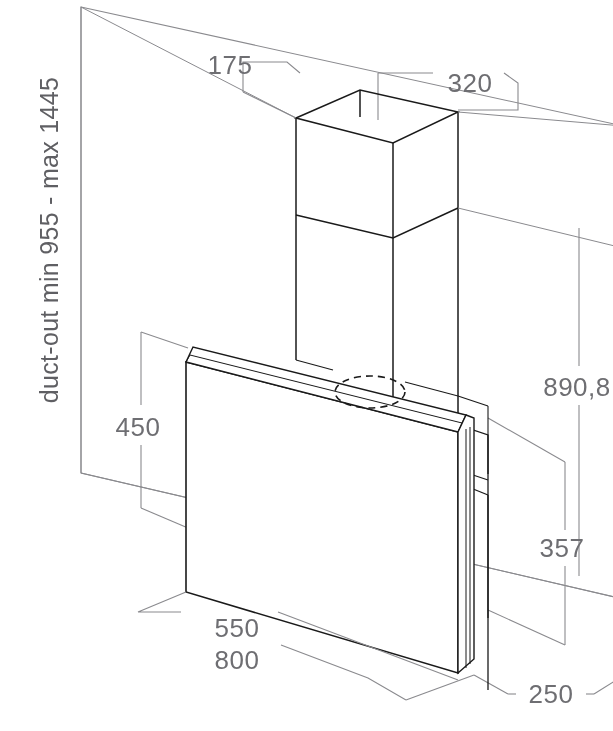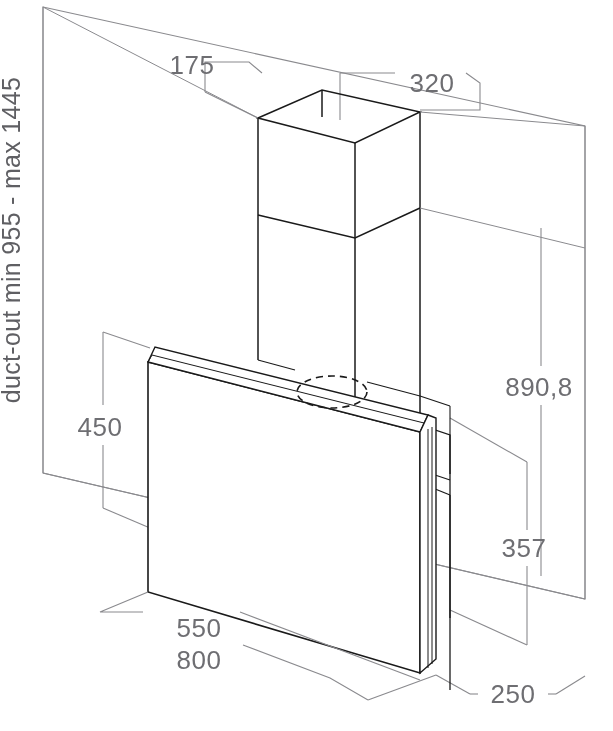"175" #drawing-root { padding-left: none -> 38px }
